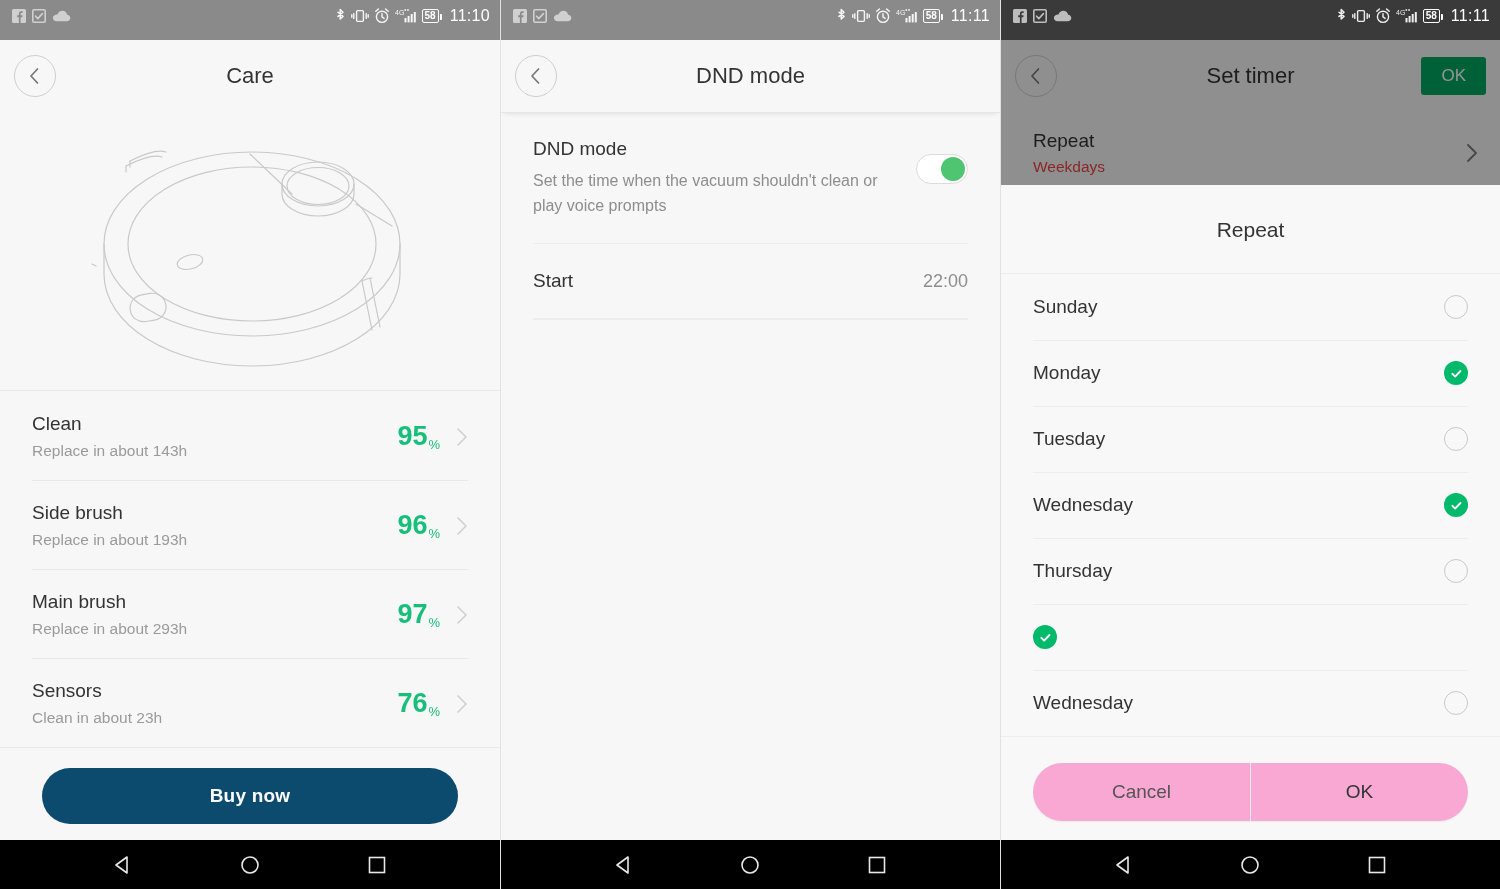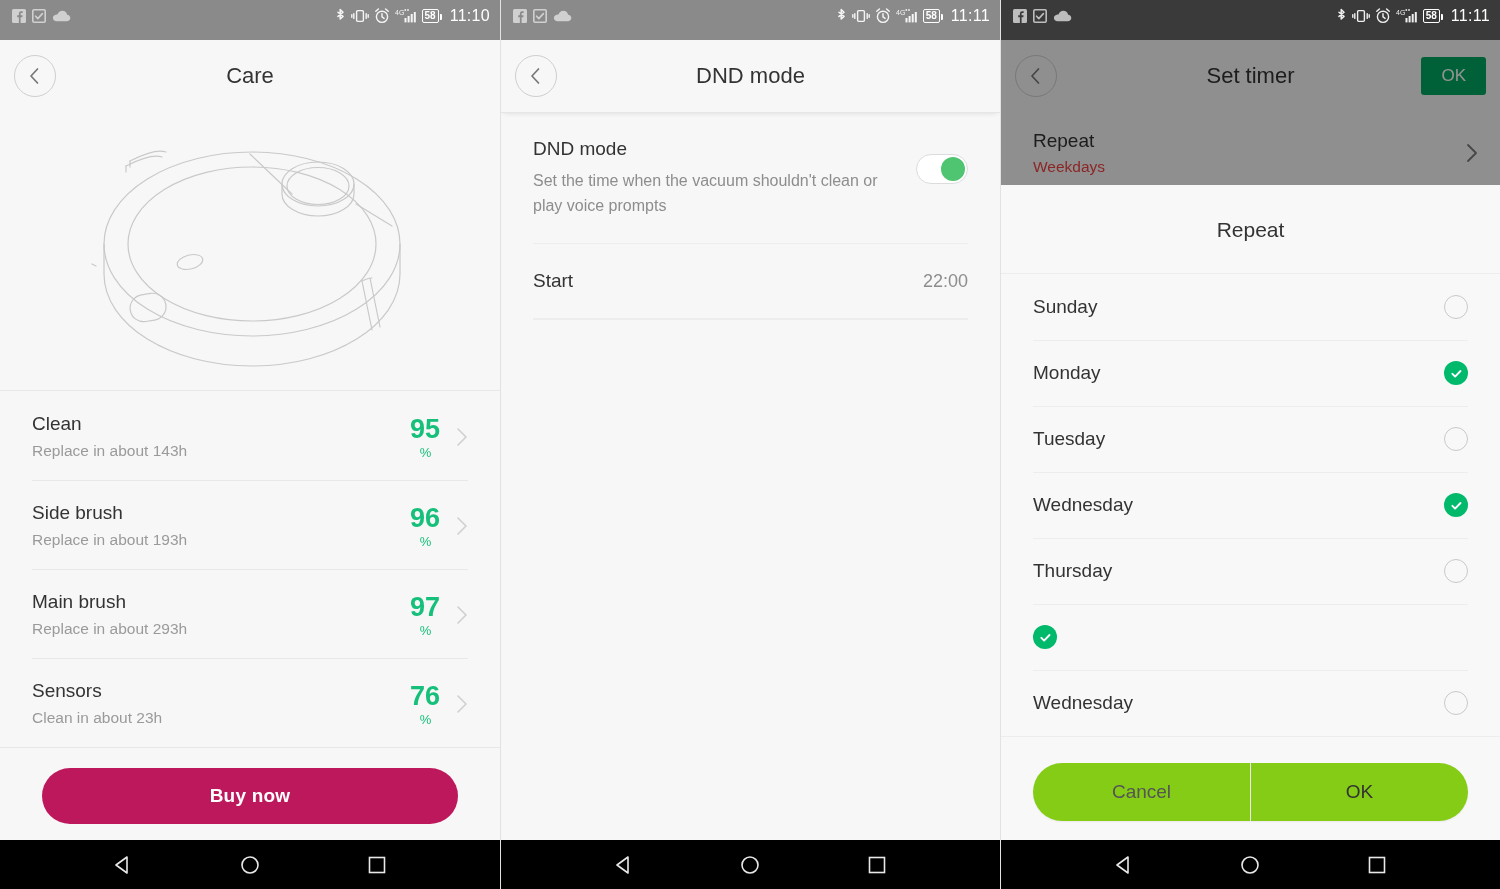"95" .care-pct { align-items: center -> flex-end; flex-direction: column -> none }
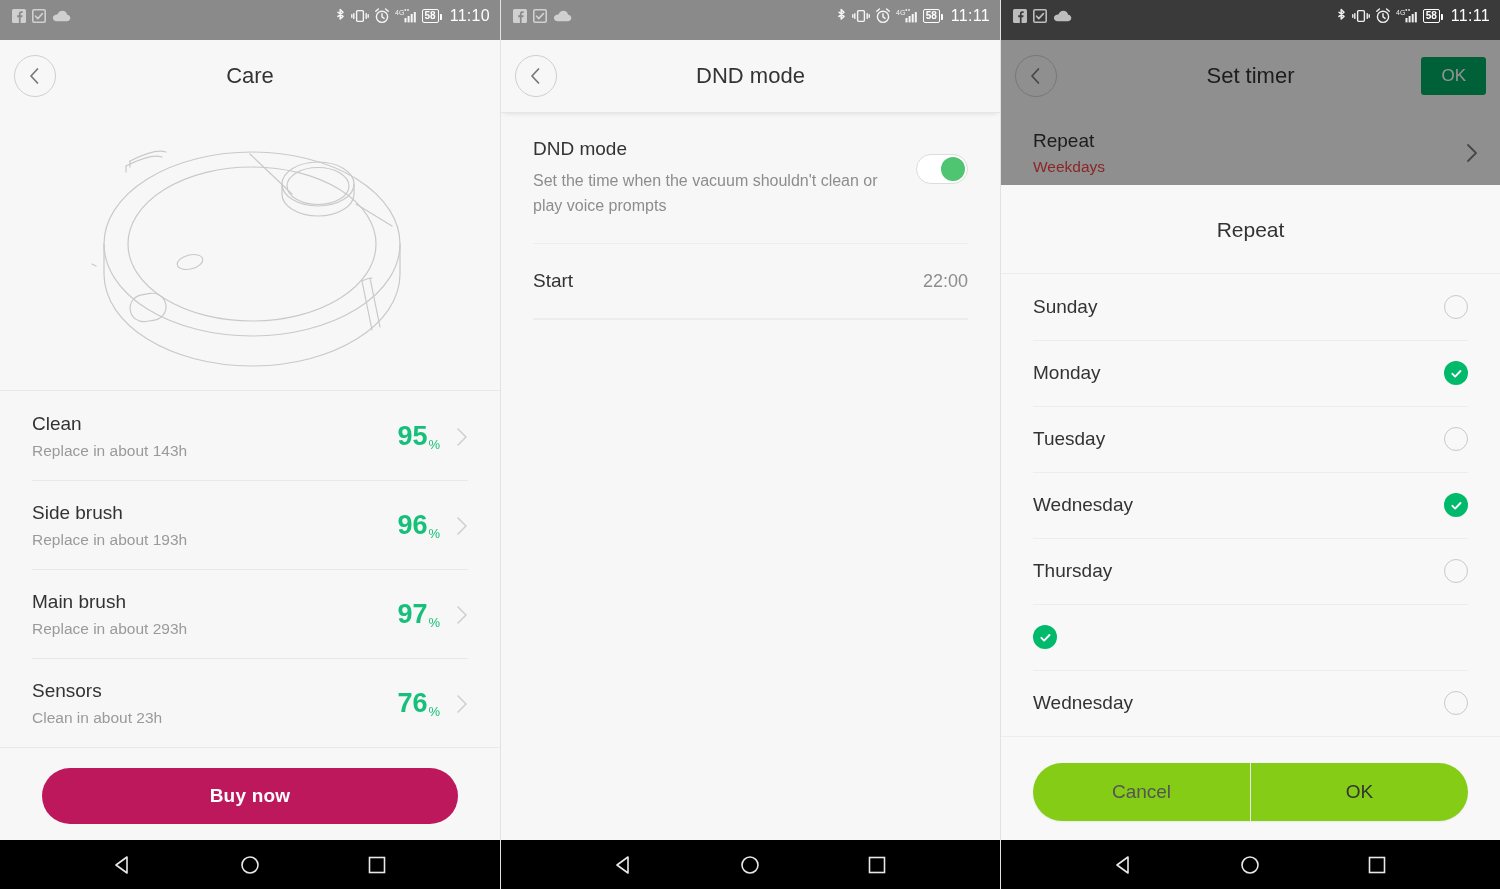"Buy now" .buybtn { background: #be185d -> #0c4a6e }
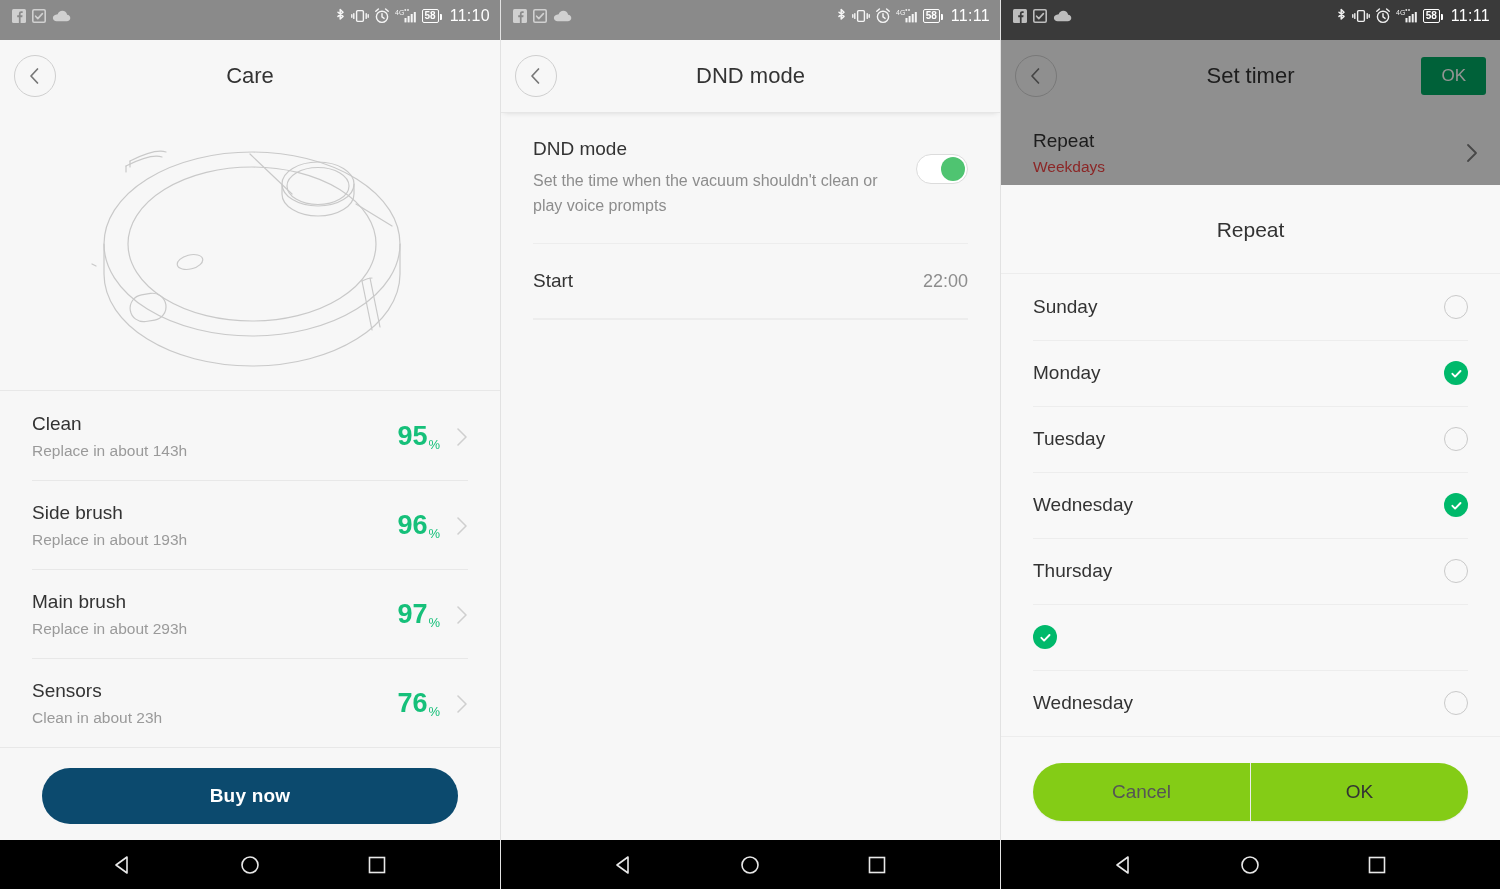"Cancel" .dlg-actions { background: #84cc16 -> #f9a8d4 }
